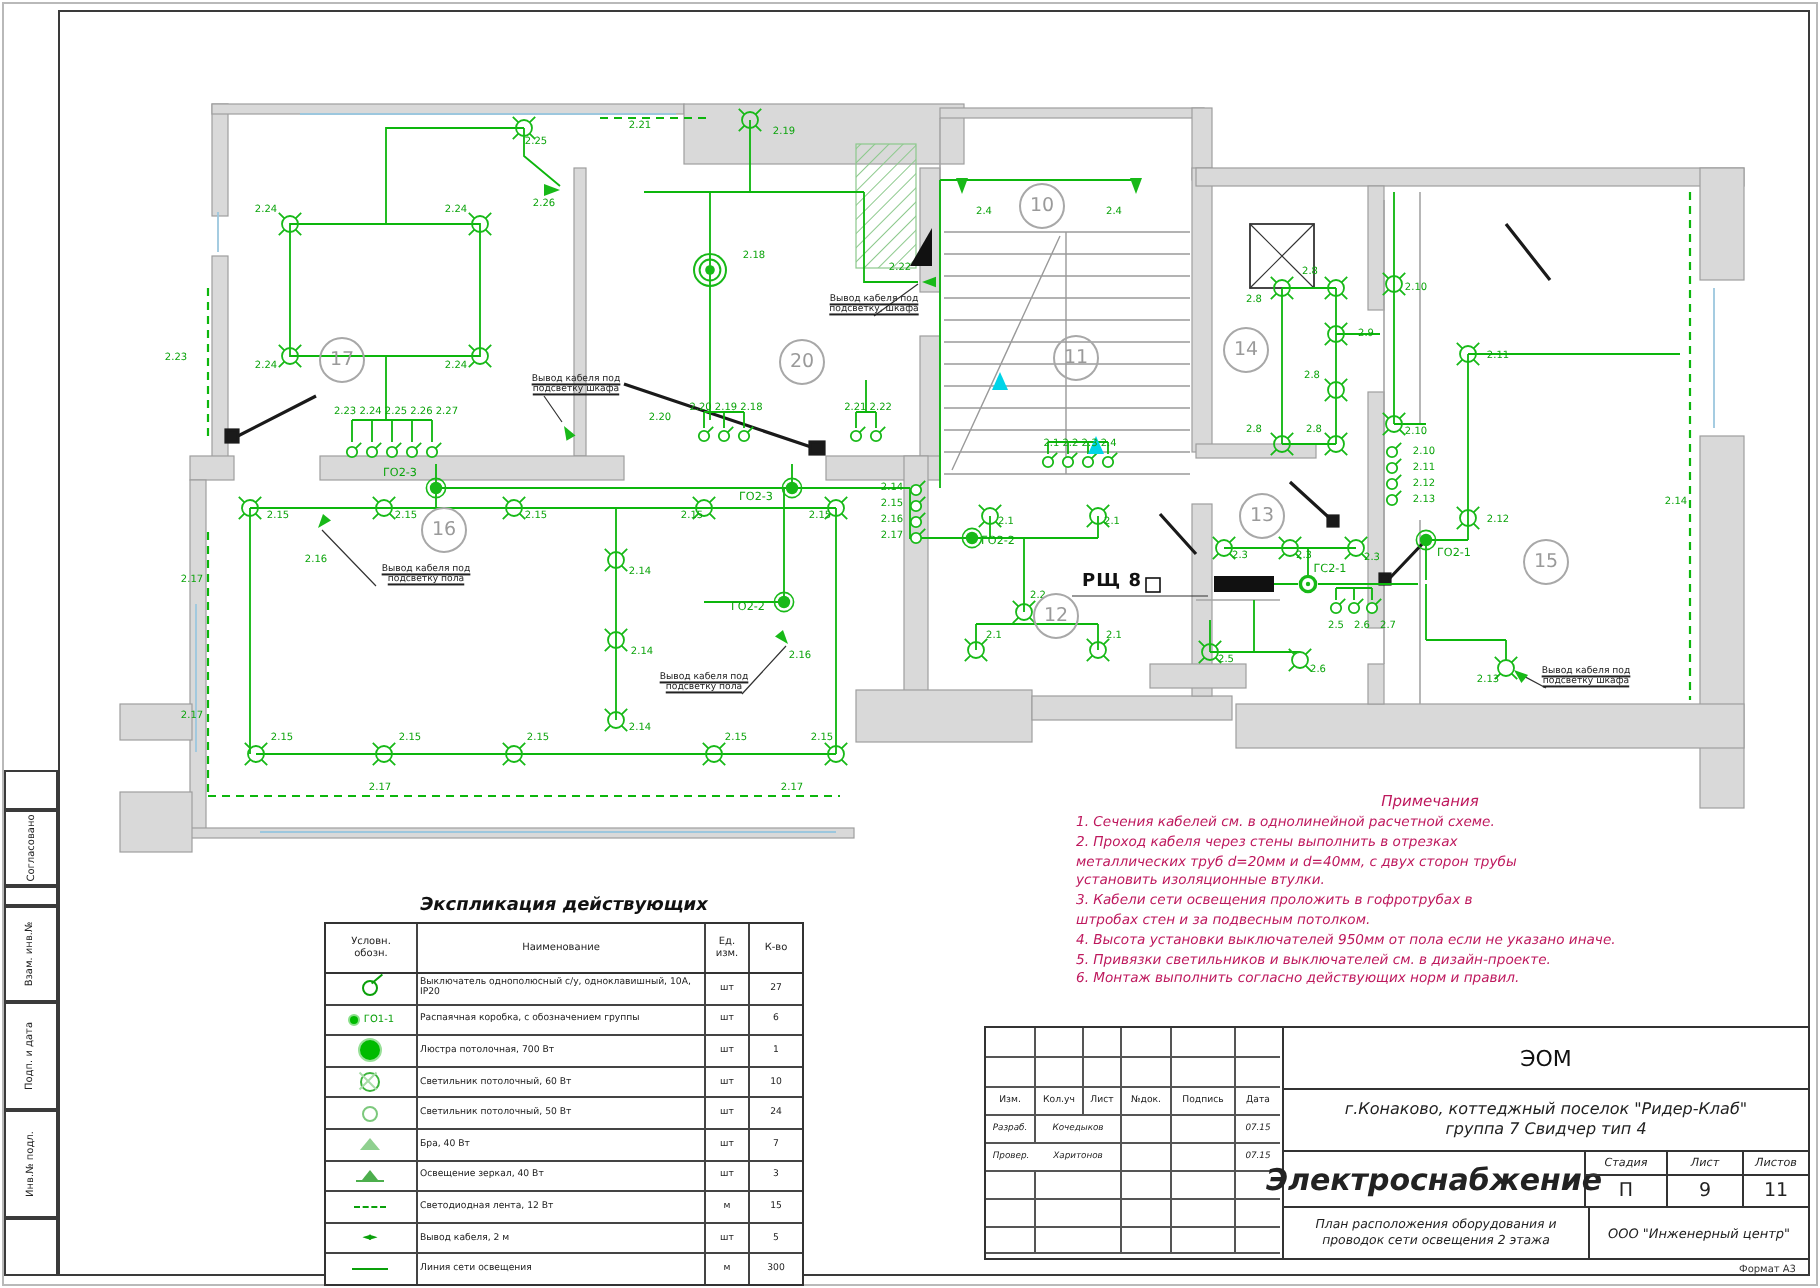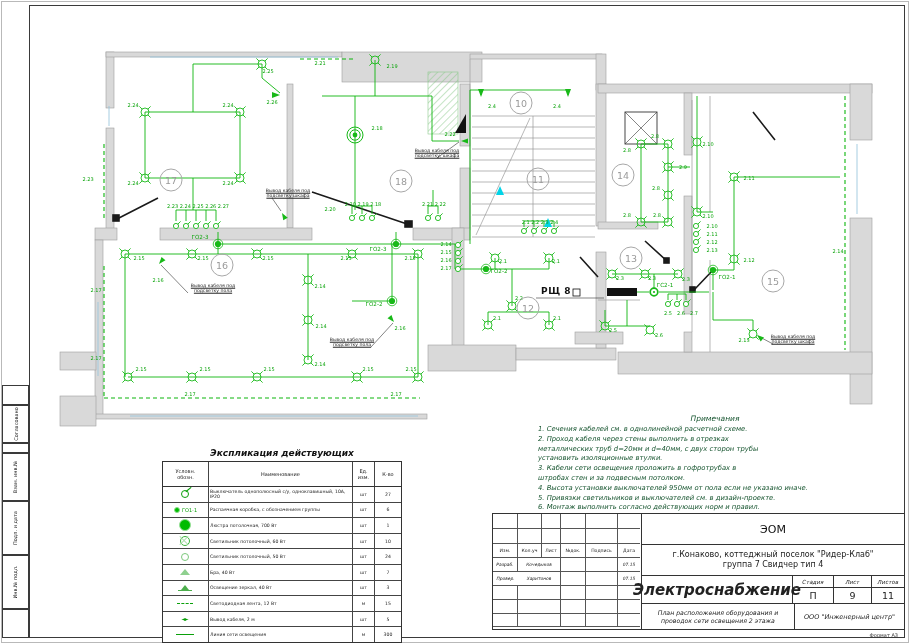"18" div.pl { text: 18 -> 20 }
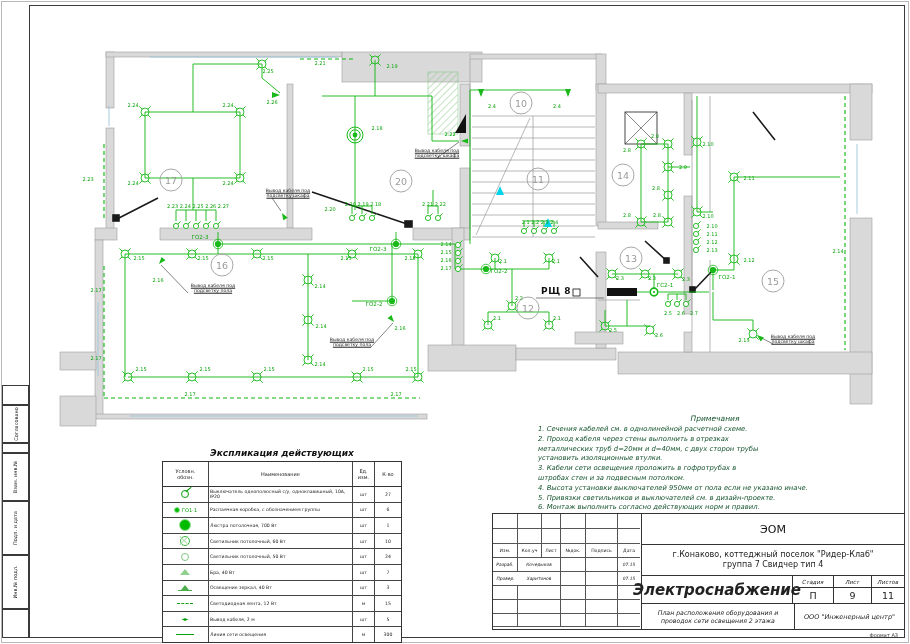"Примечания" #notes { color: #14532d -> #be185d; margin-top: 18px -> none }
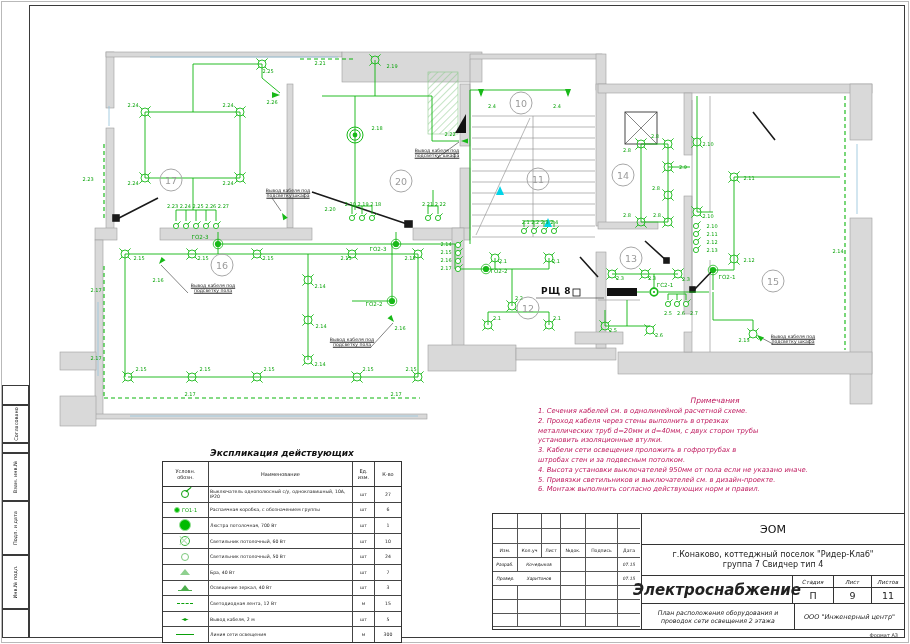"г.Конаково, коттеджный поселок" .tbr-proj { font-style: none -> italic }
